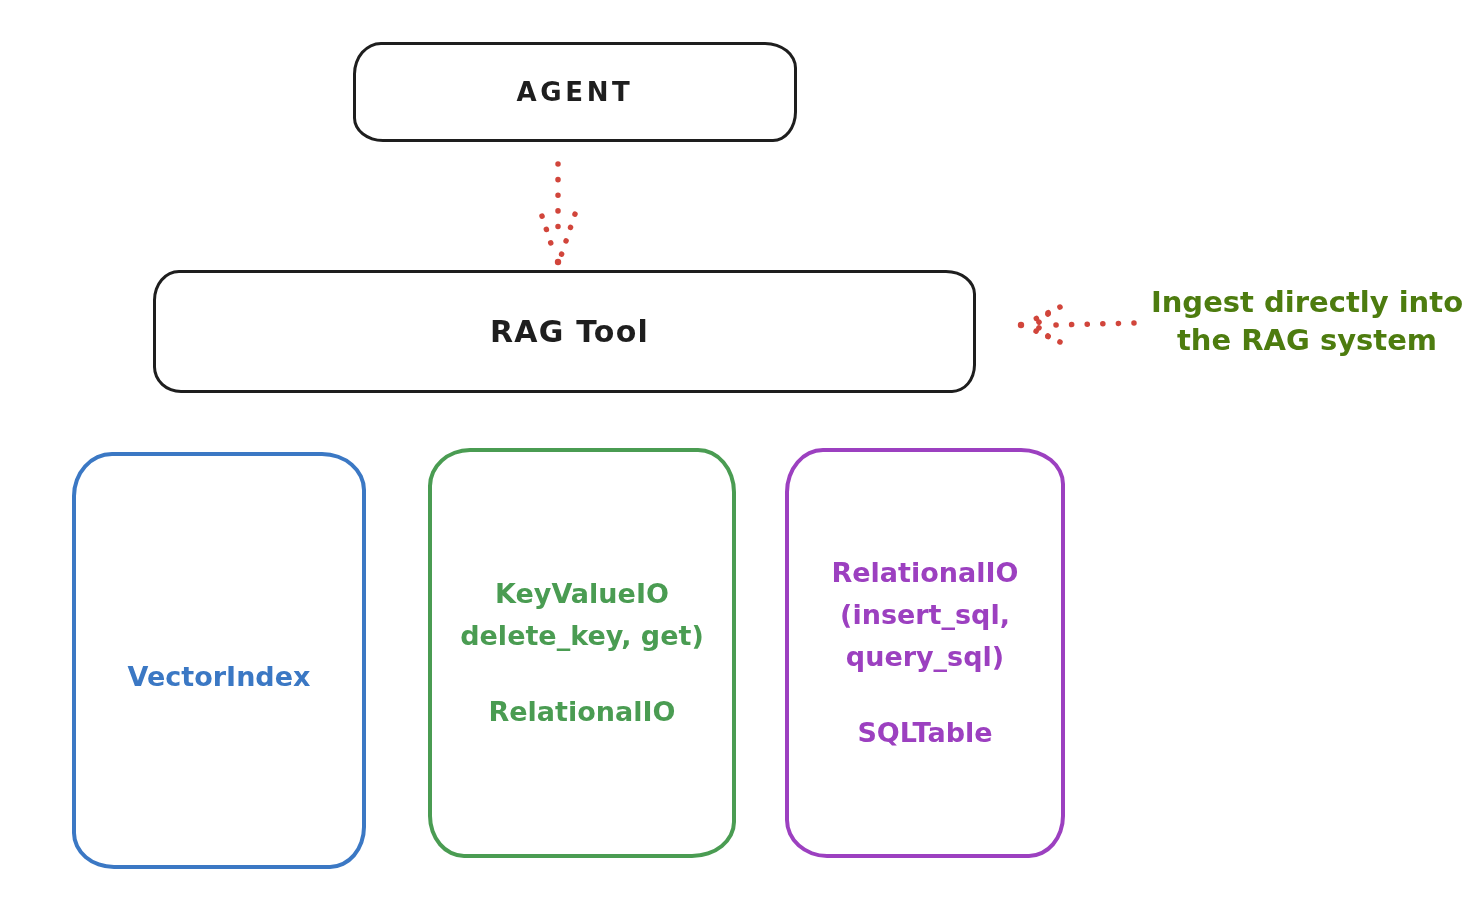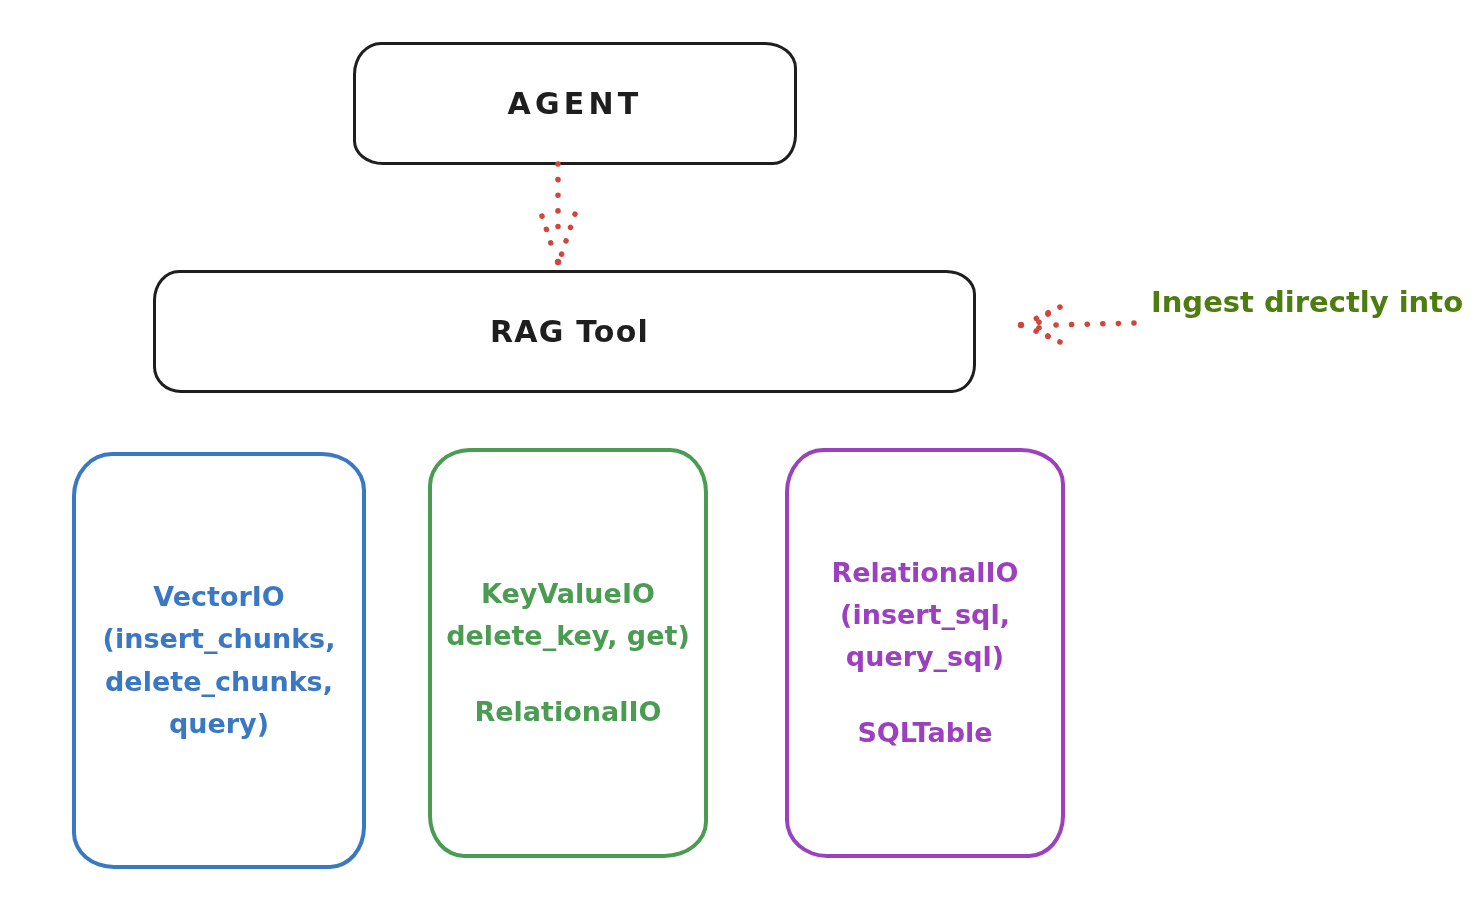"AGENT" .node-agent { font-size: 30px -> 26px; height: 123px -> 100px }
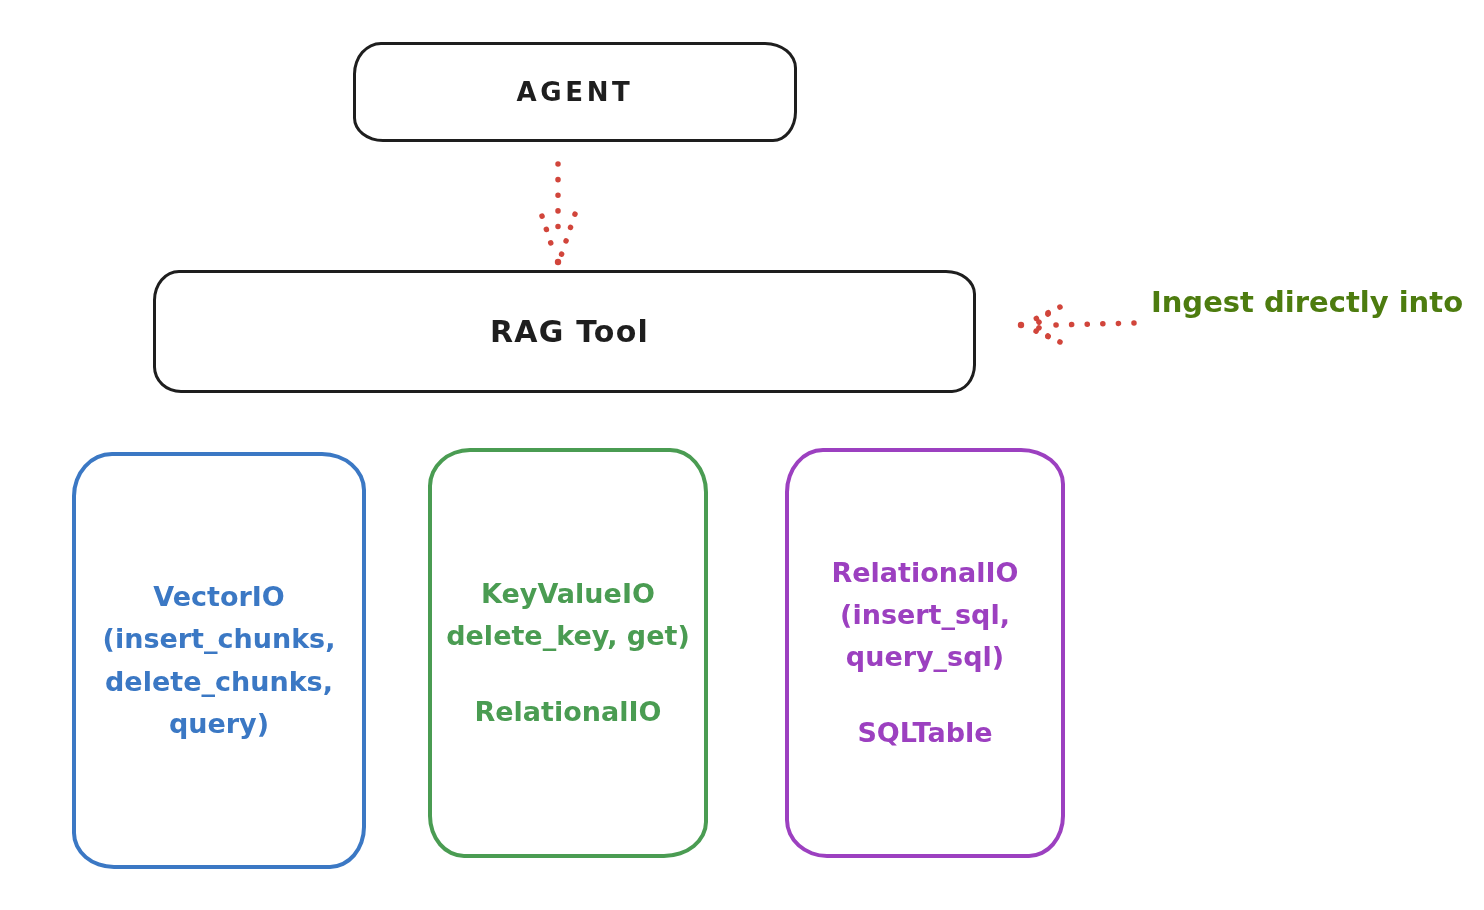"the RAG system" div { html: none -> <div>the RAG system</div> }
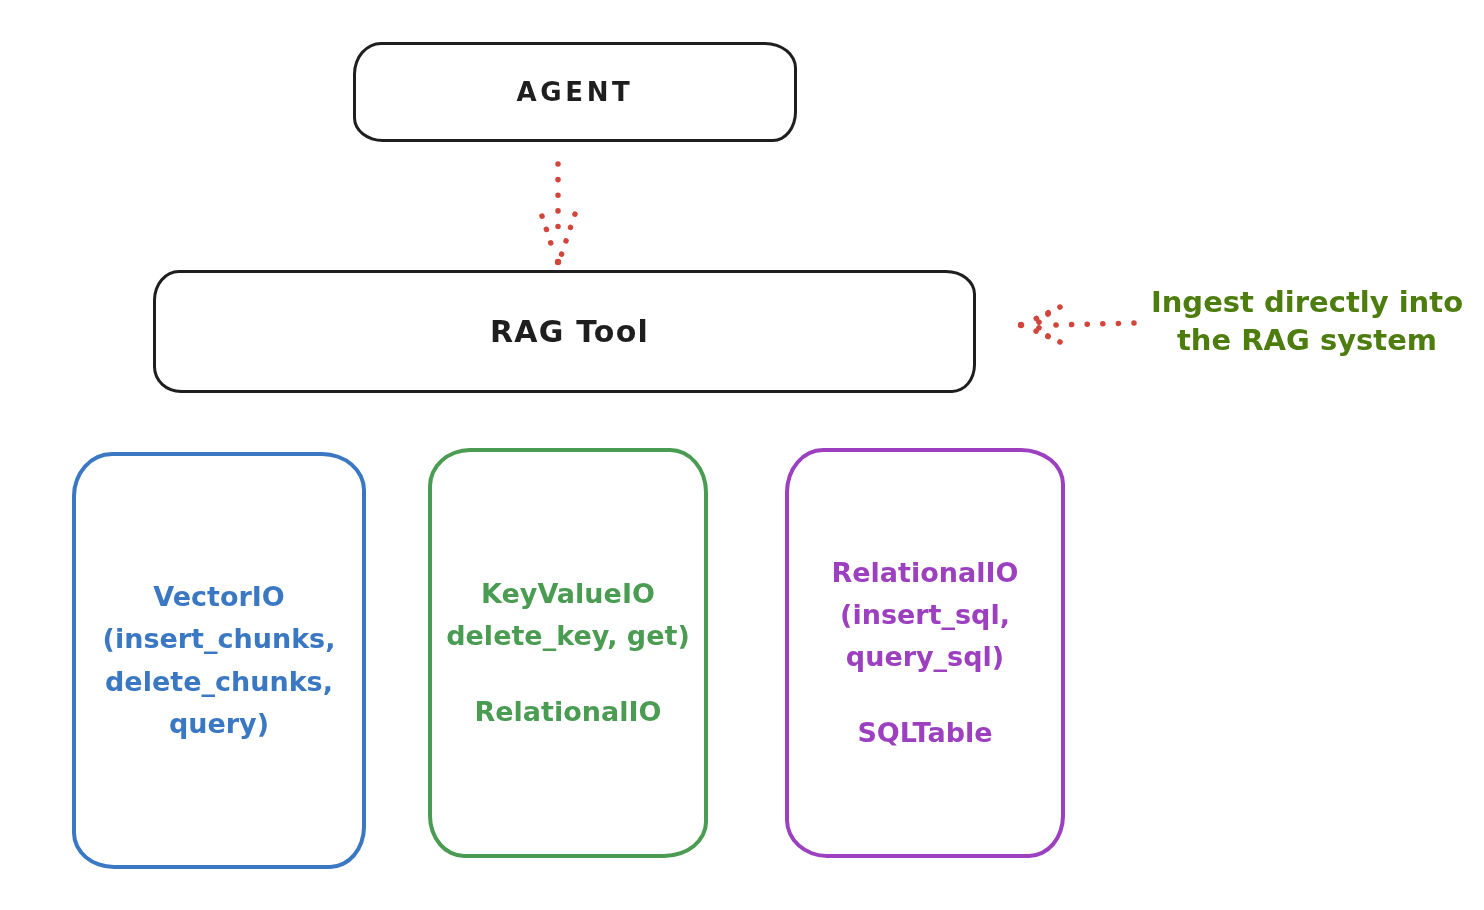"VectorIO" div.iobox-lines { html: <div> <div>VectorIO</div> <div>(insert_chunks,</div> <div>delete_chunks,</div> <div>query)</div> </div> -> none }
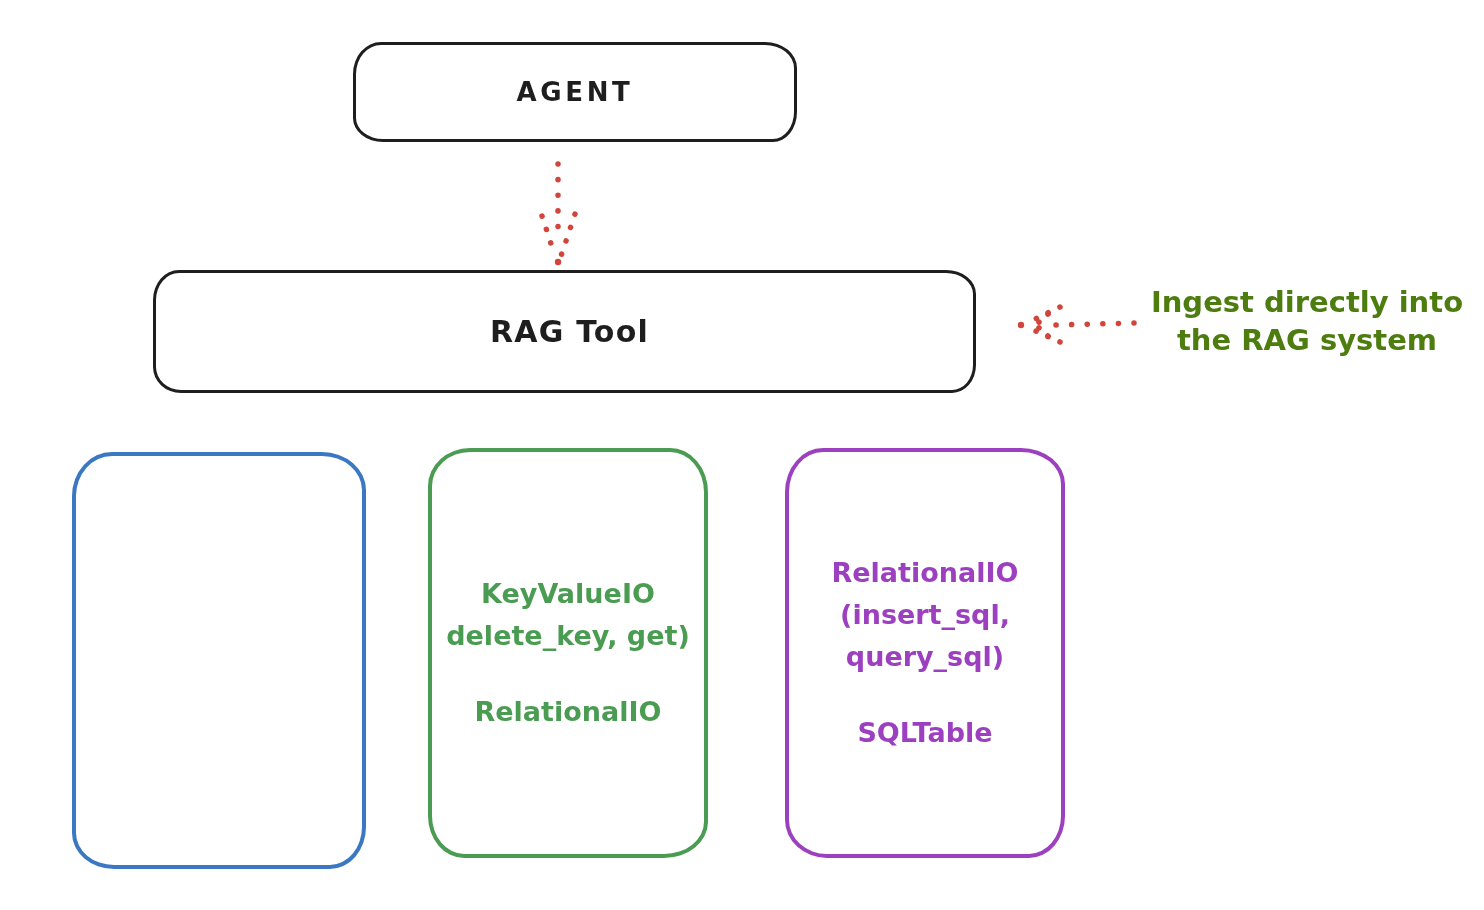"KeyValueIO" .iobox-green { width: 280px -> 308px }
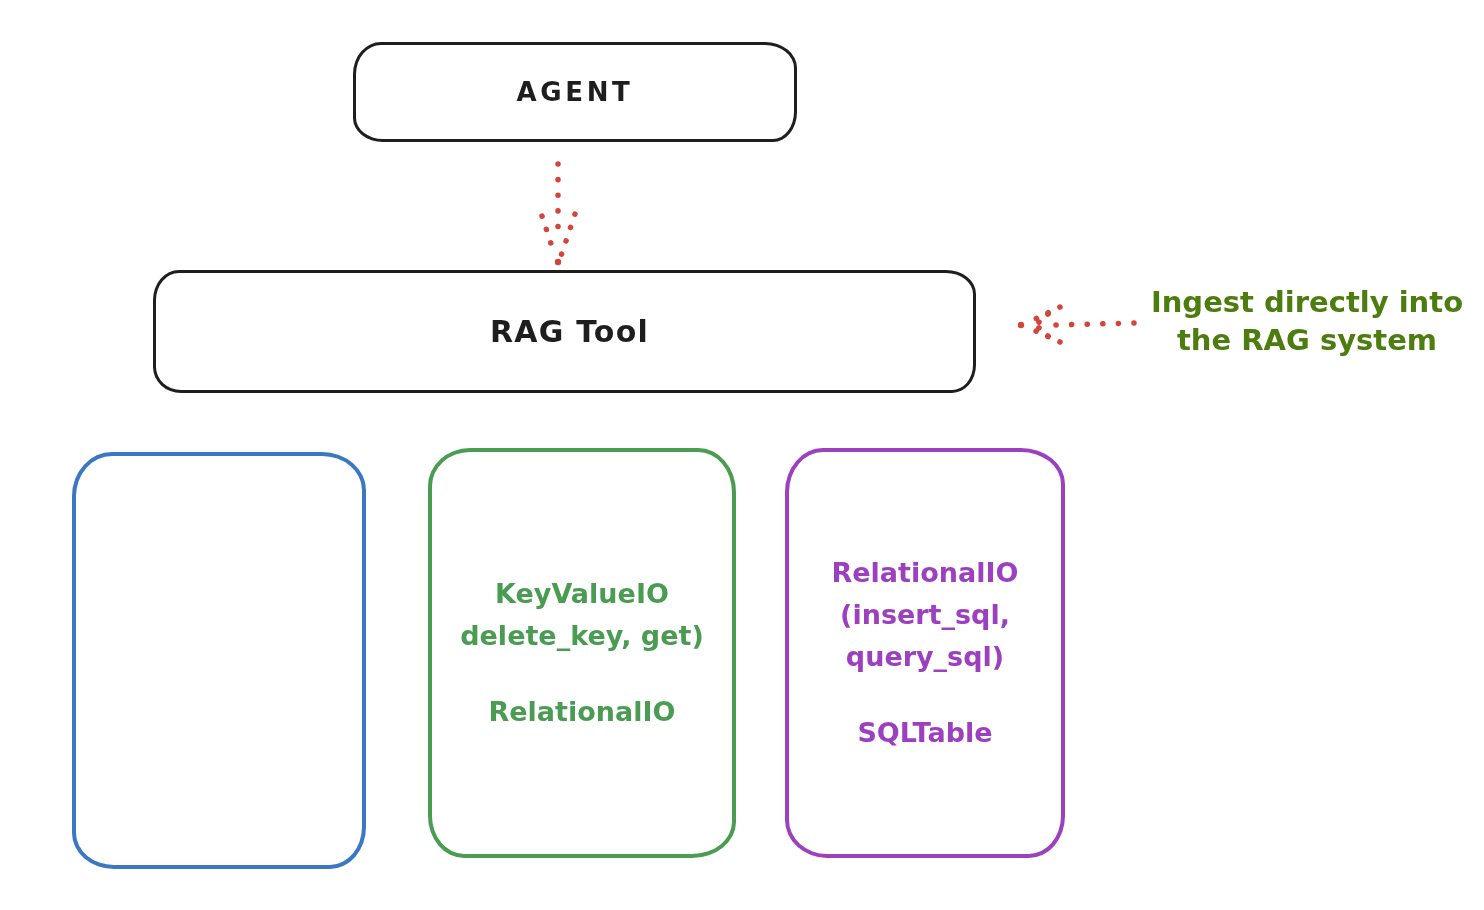"VectorIndex" div.iobox-footer { html: none -> <div>VectorIndex</div> }
